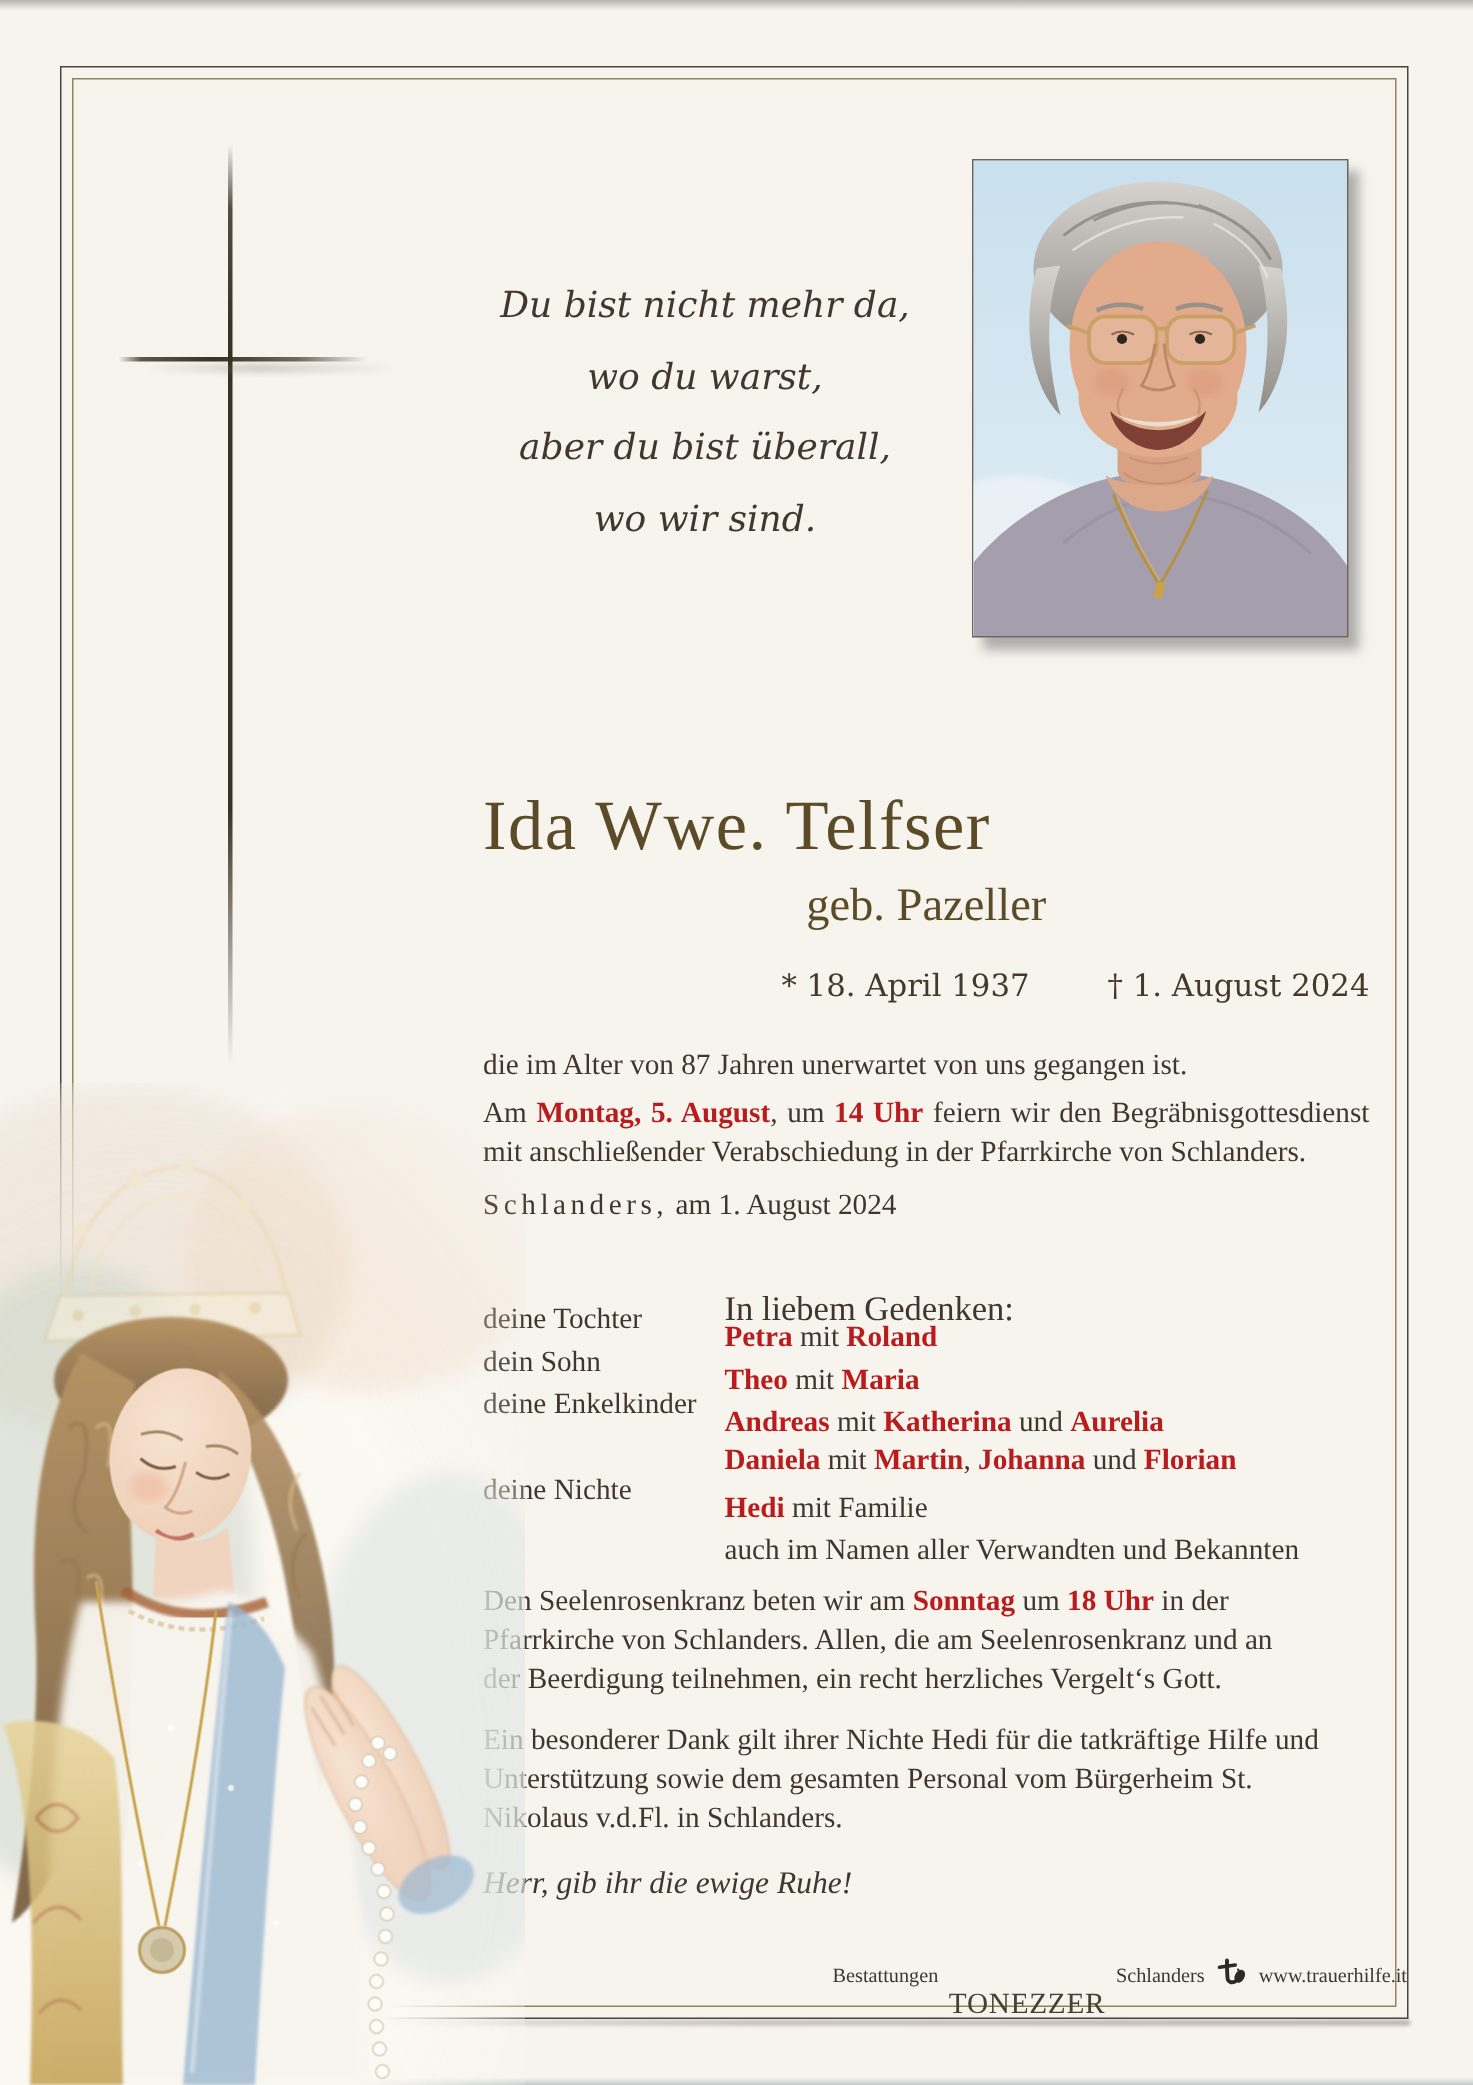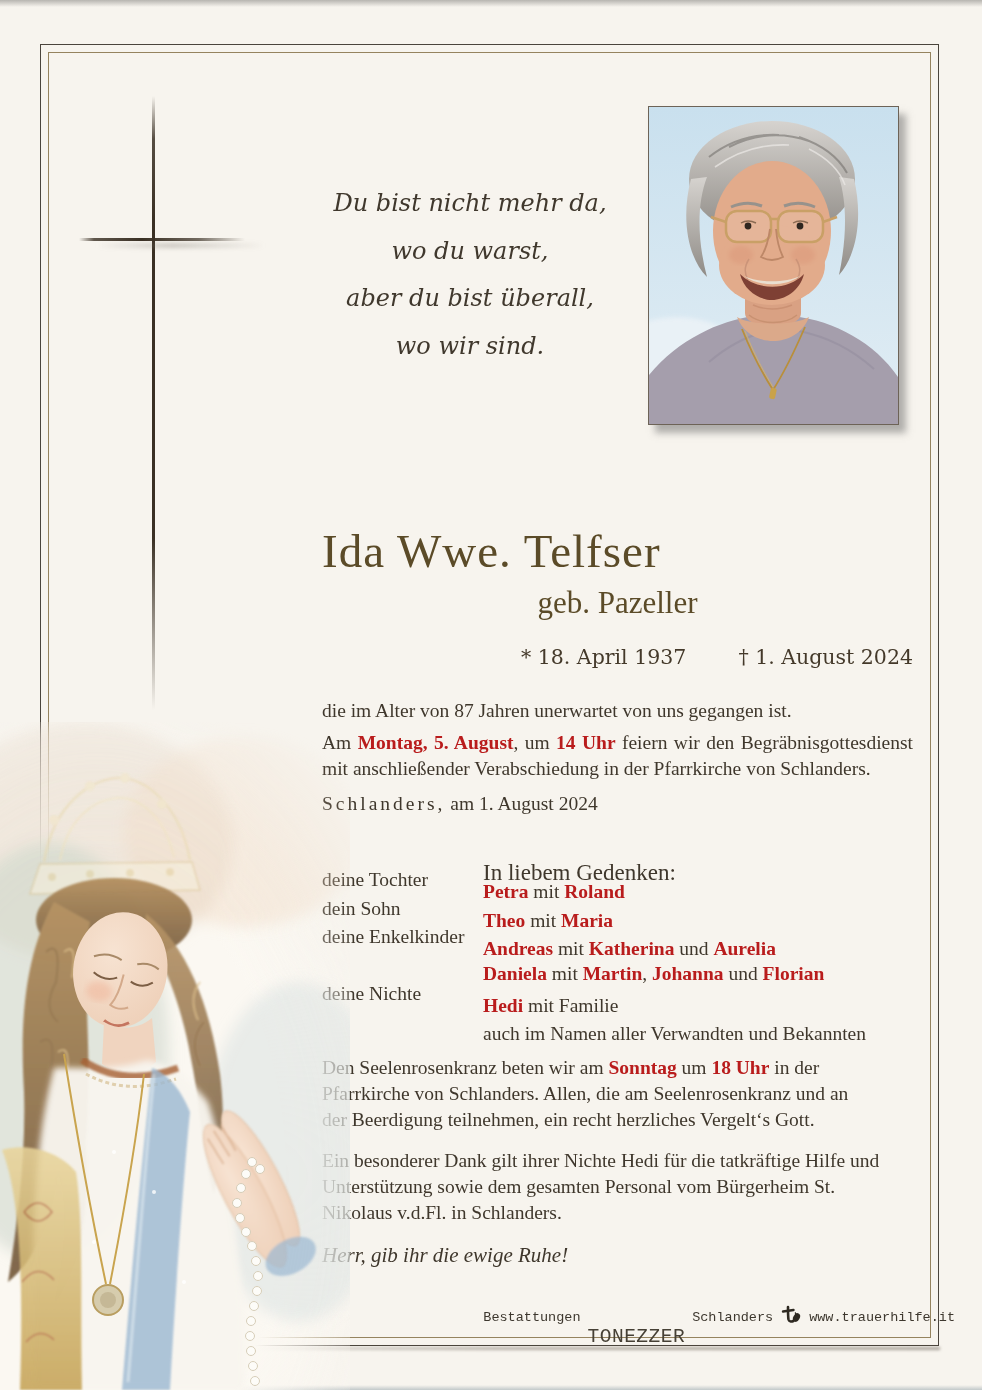"Bestattungen" .footer { font-family: Liberation Mono, monospace -> Liberation Serif, serif; right: 59px -> 76px }
